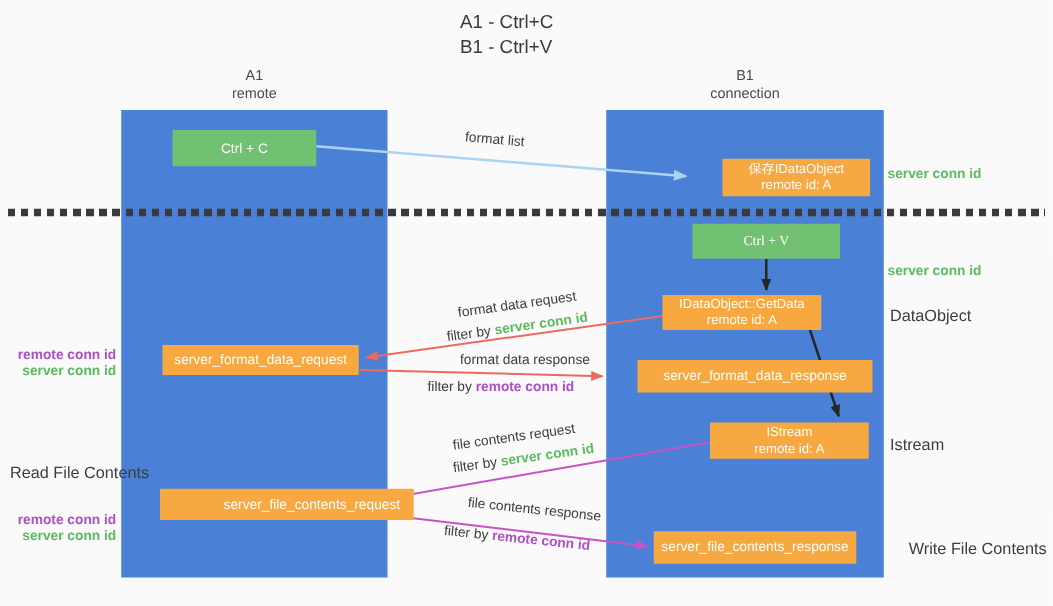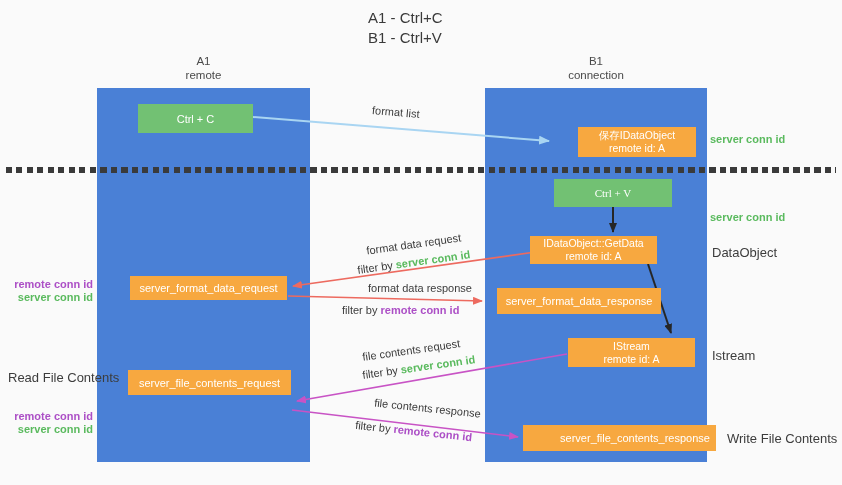"server_format_data_response" div.box { left: 497px -> 510px; width: 164px -> 188px }
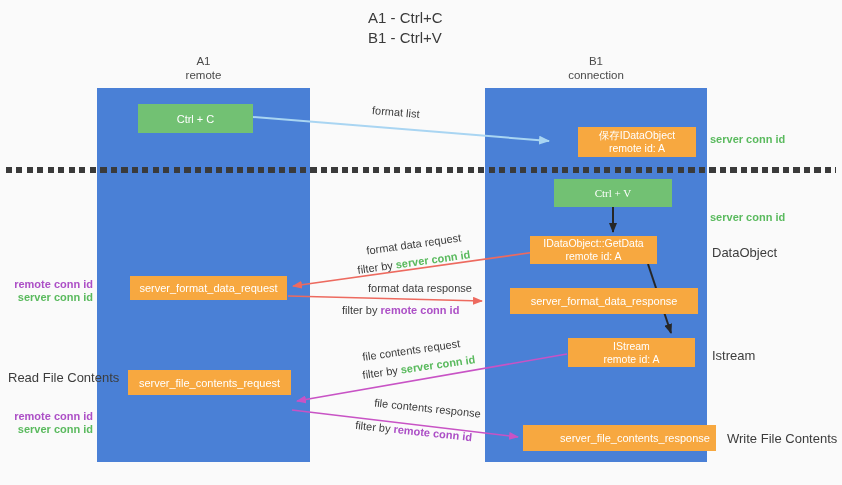"server_file_contents_request" div.box { padding-left: none -> 40px; top: 370px -> 391px }
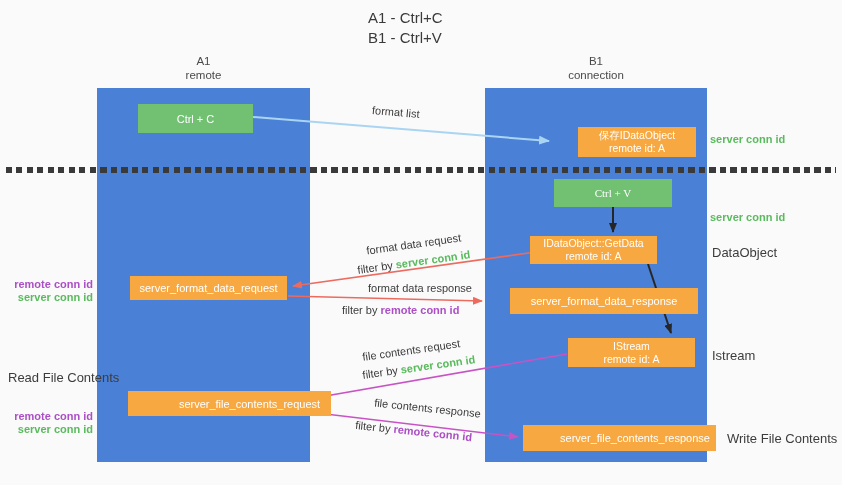"server_file_contents_response" div.box { padding-left: 31px -> none }
